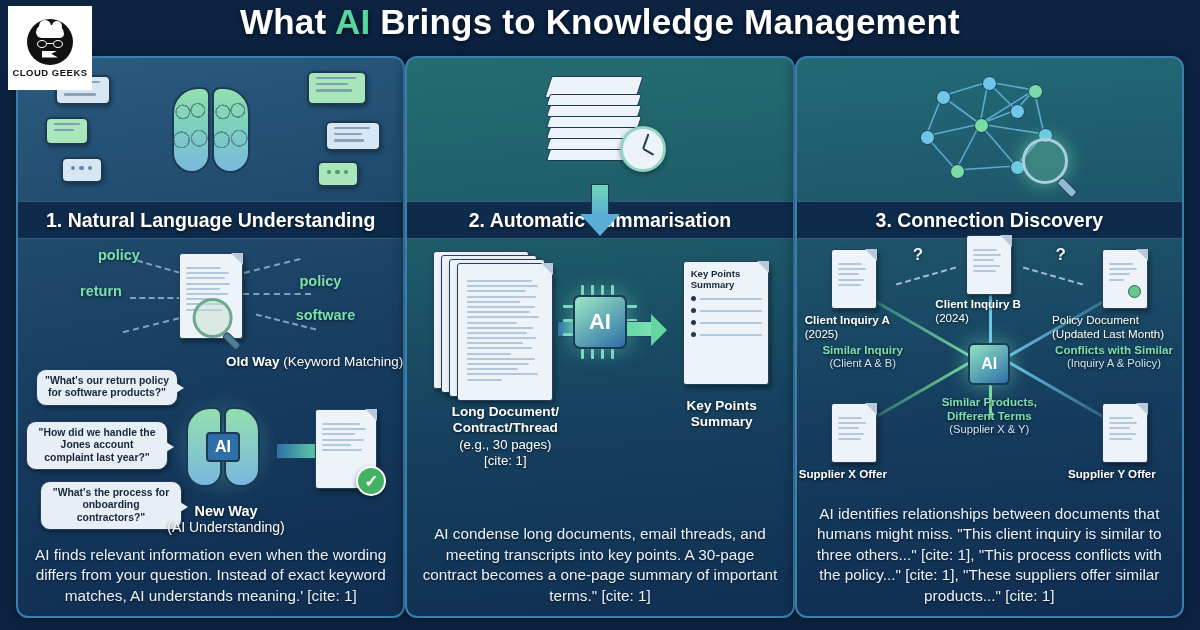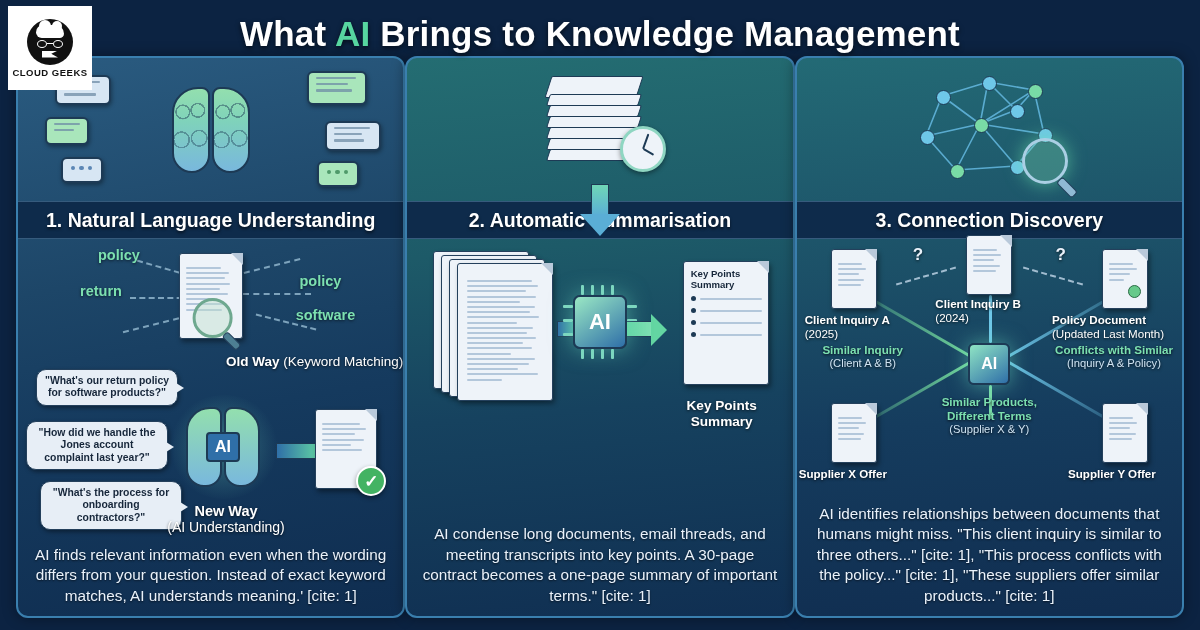"What AI Brings to Knowledge" .title { margin-top: 12px -> none }
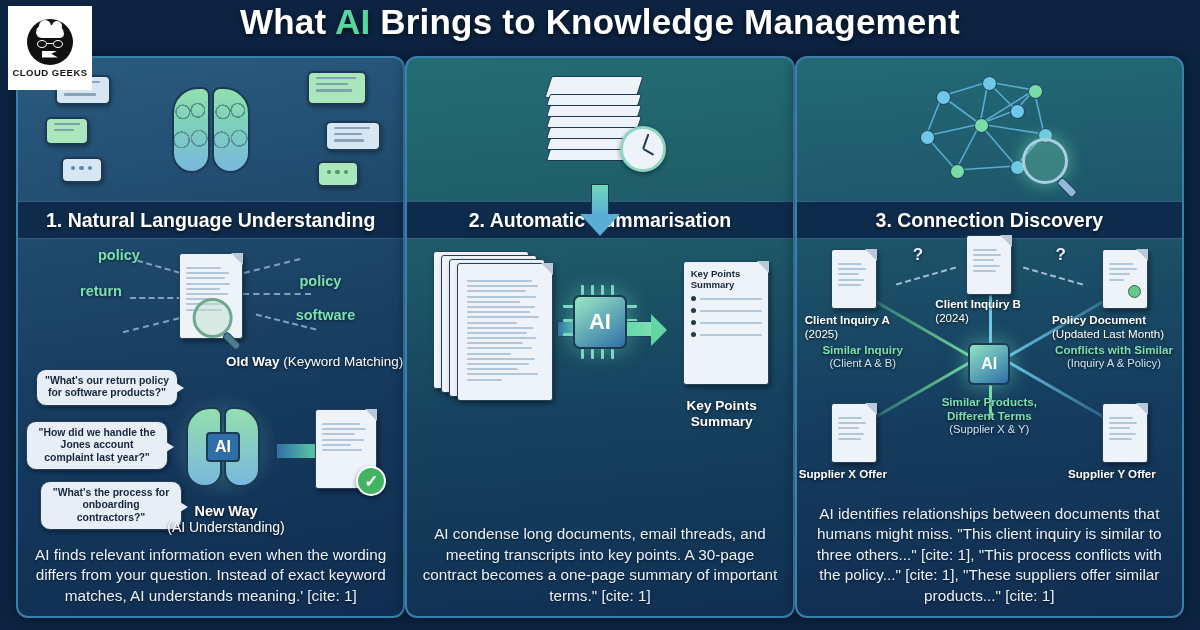"Policy Document" span { font-weight: bold -> normal }
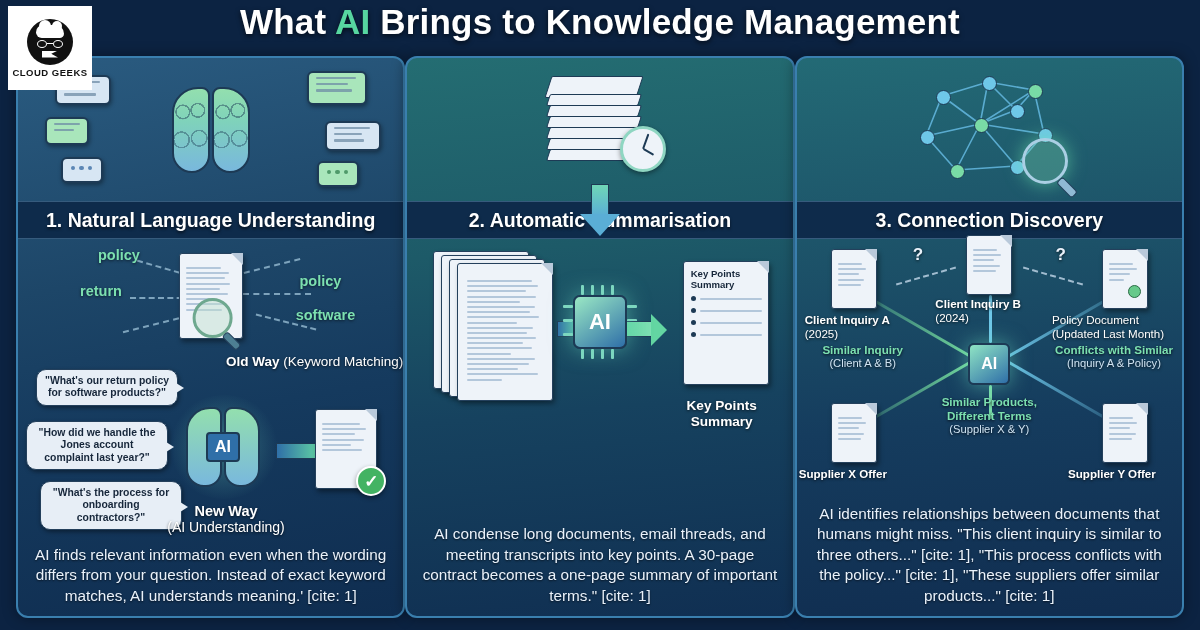"Long Document/" div.flow-lbl { html: none -> <div> <b>Long Document/</b><br> <b>Contract/Thread</b><br> <span>(e.g., 30 pages)</span><br> <span>[cite: 1]</span> </div> }
